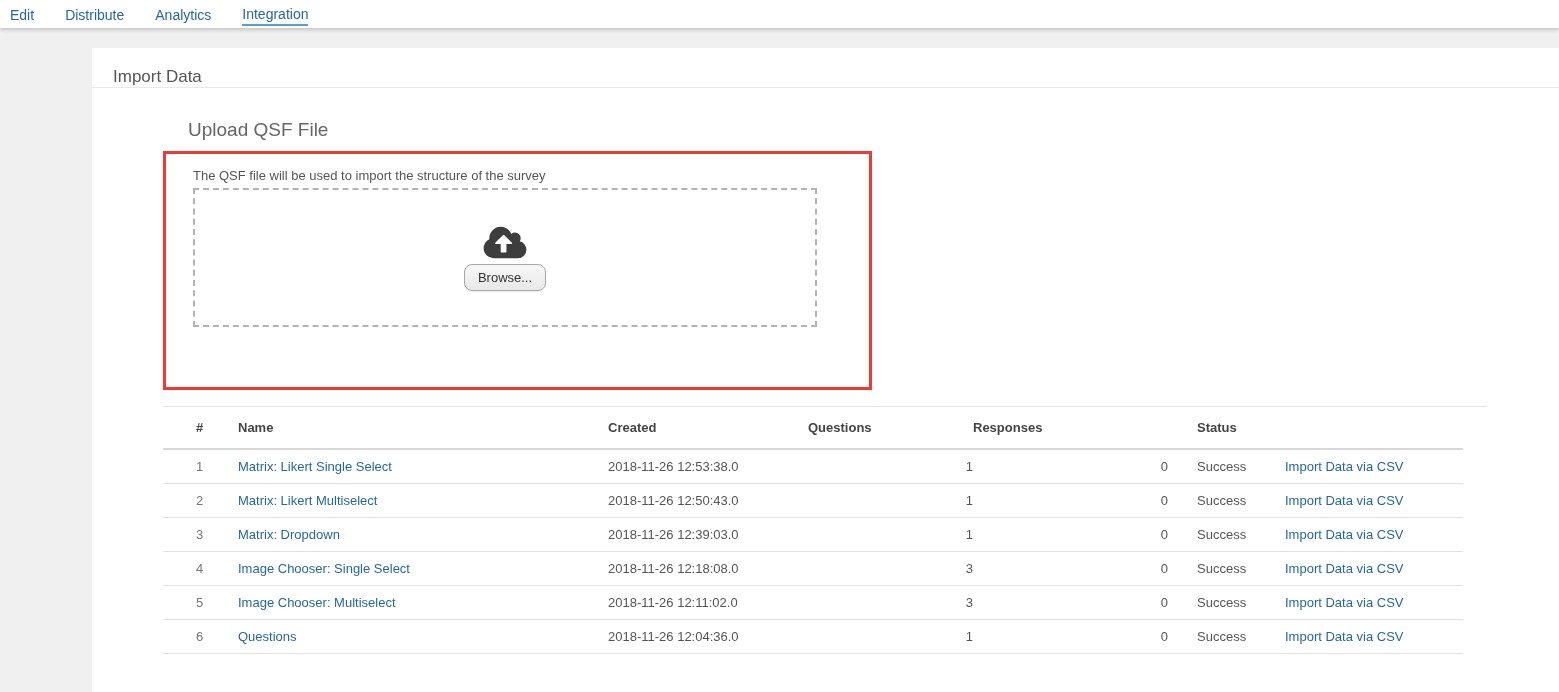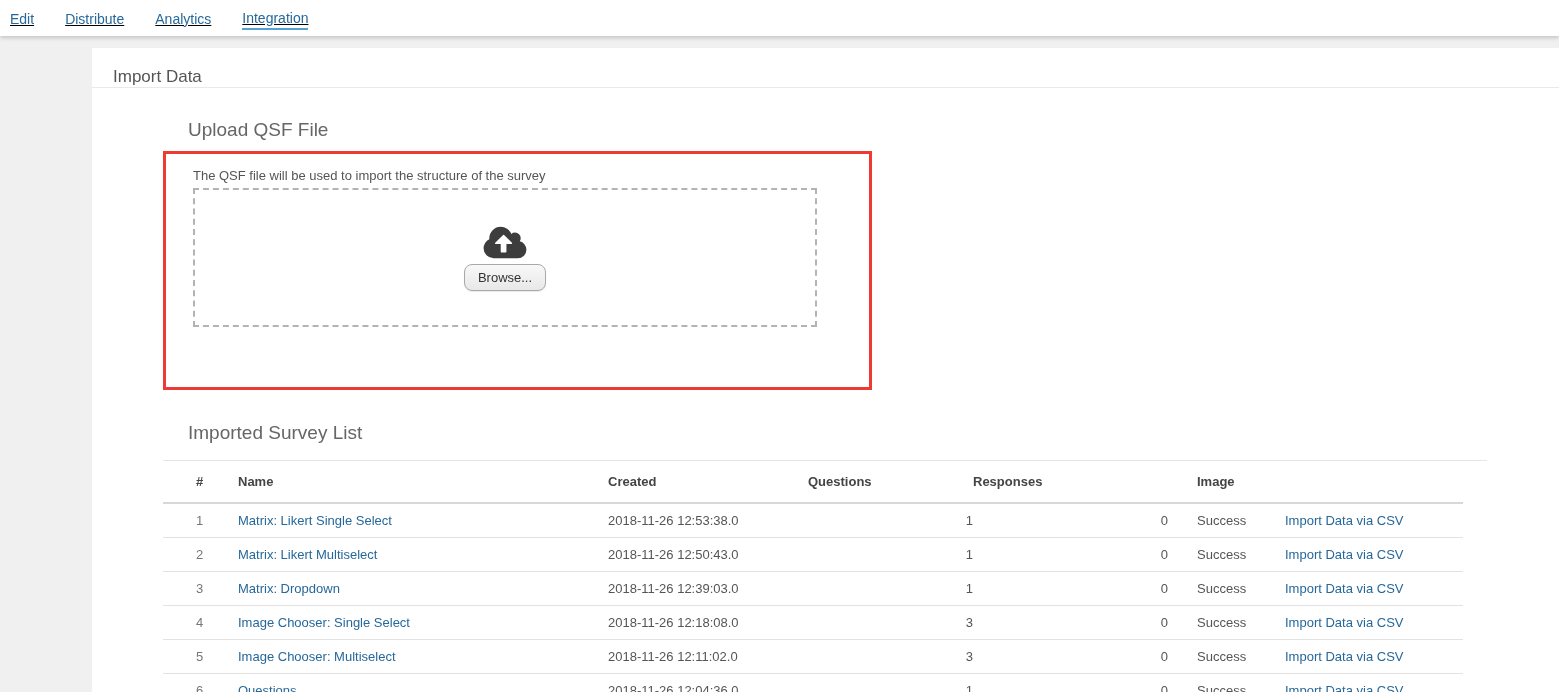"Edit" .topnav { height: 36px -> 28px; text-decoration: underline -> none }
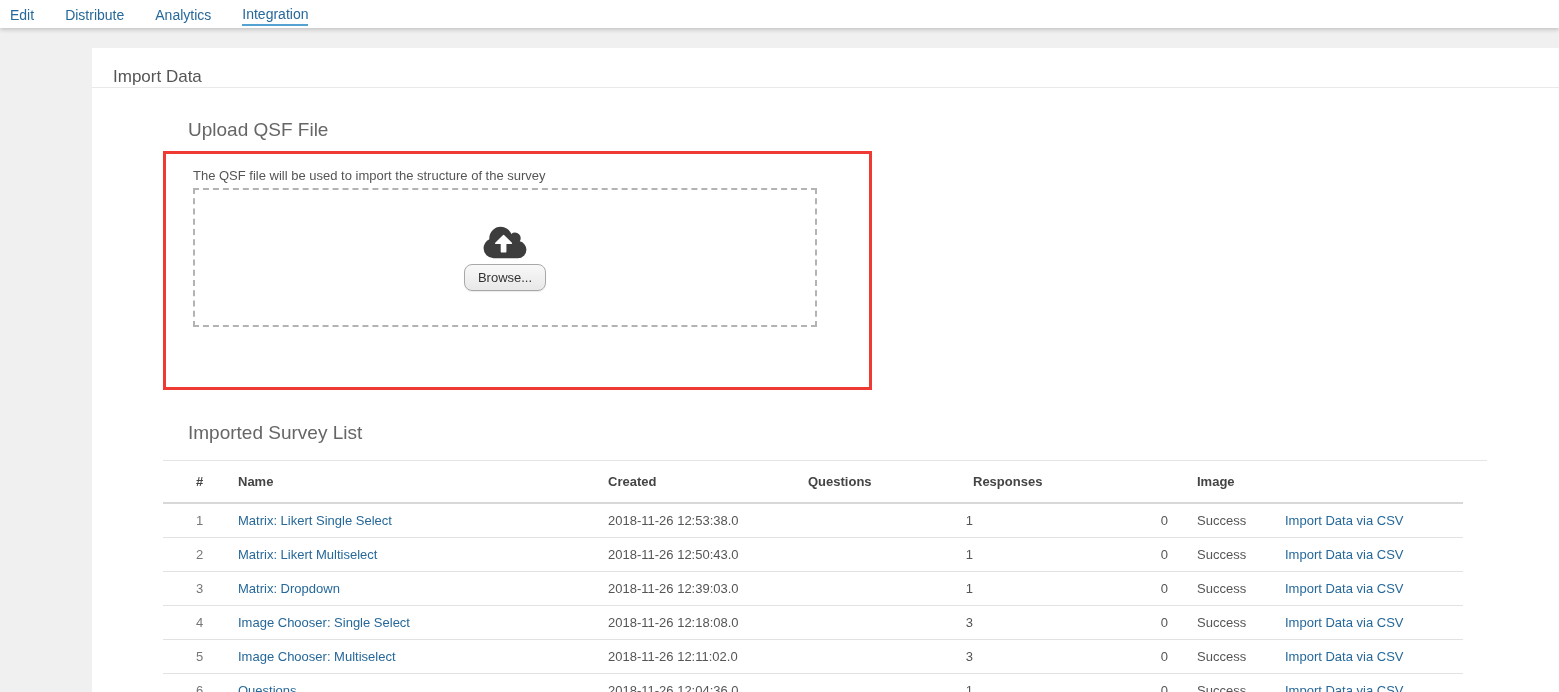"Imported Survey List" h2.section-title { html: <h2>Imported Survey List</h2> -> none }
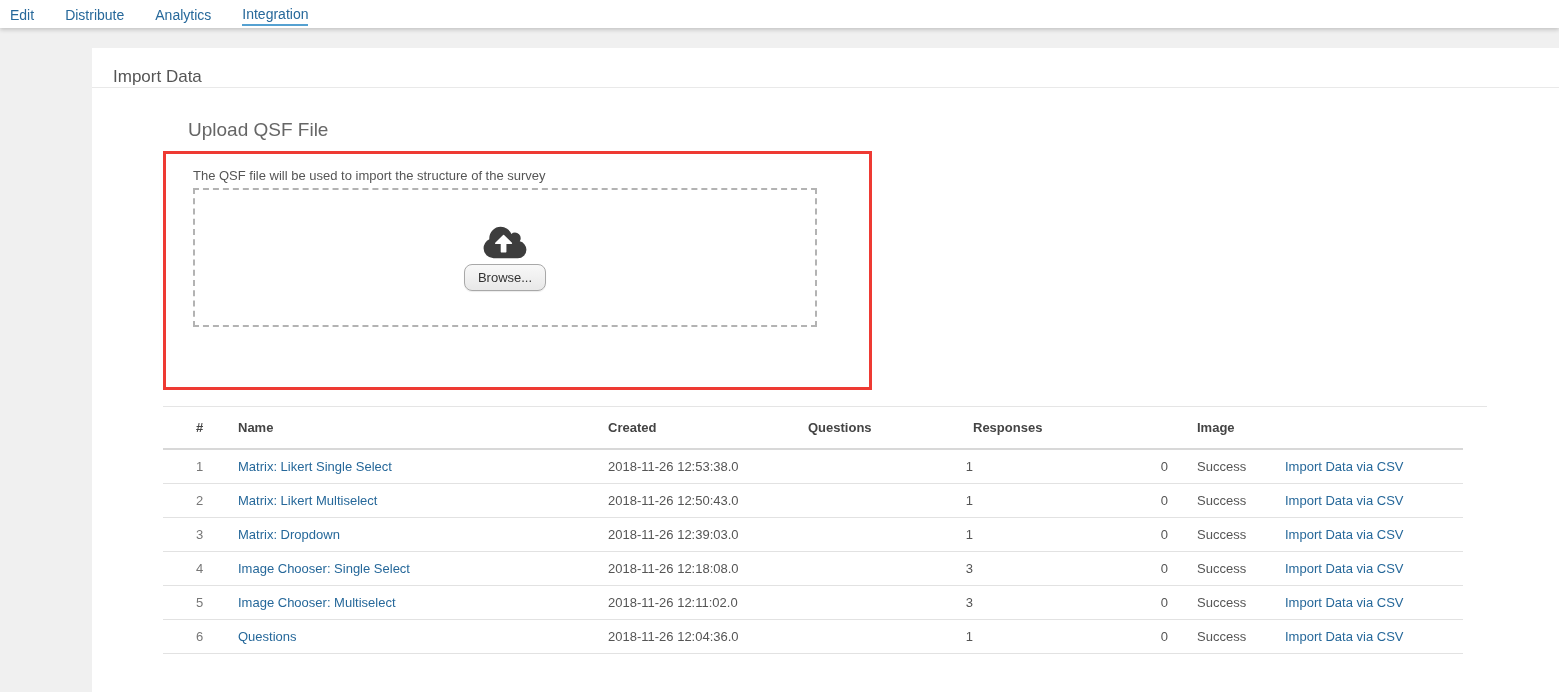"Image" th.col-status { text: Image -> Status }
